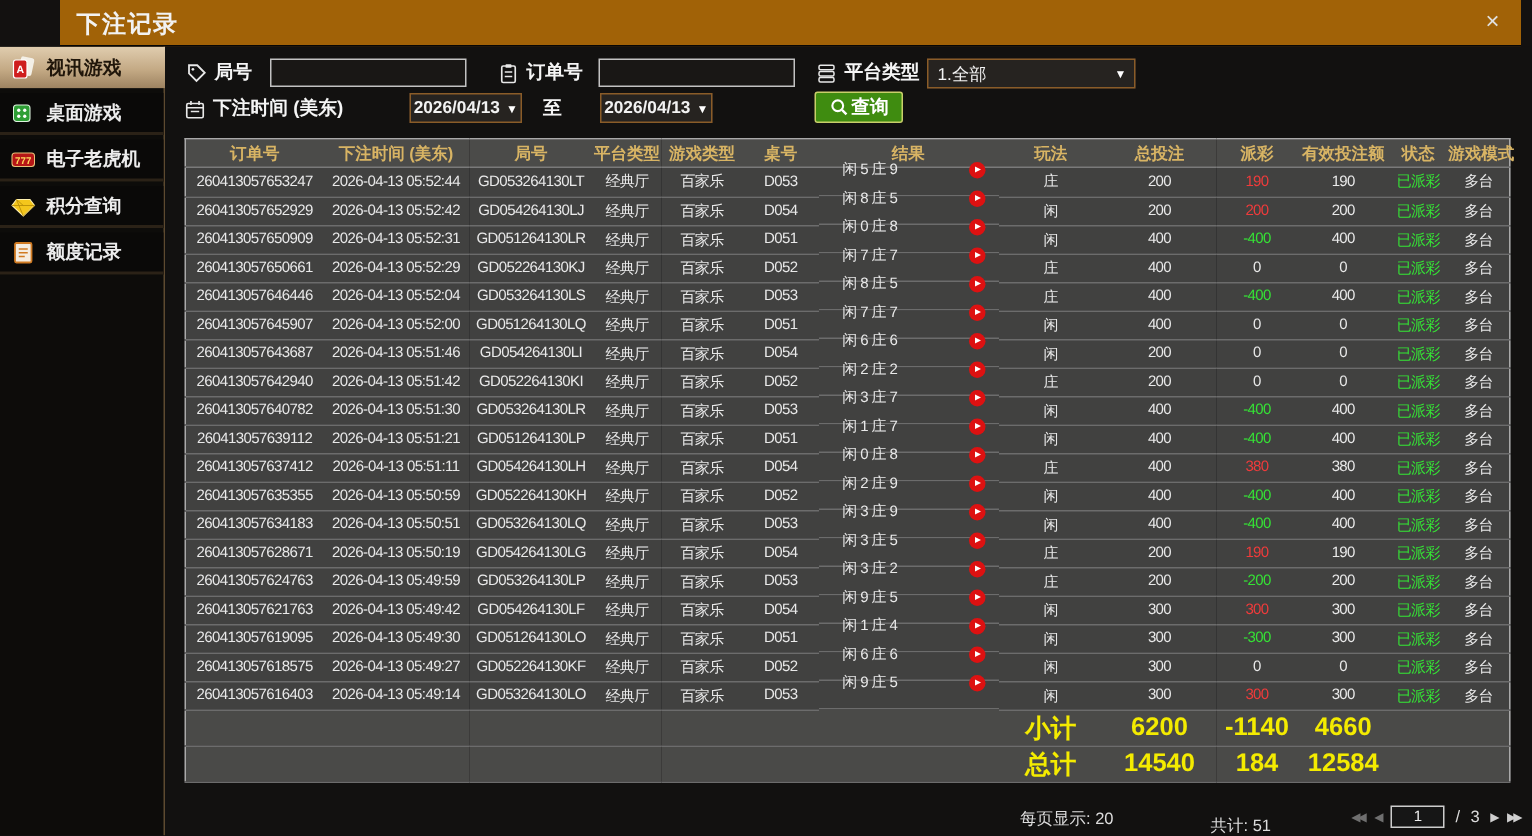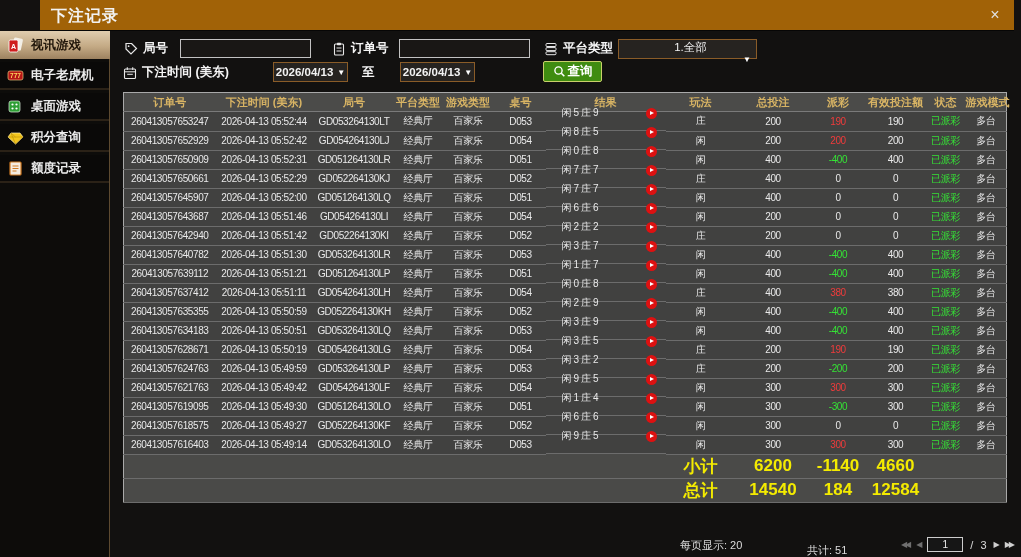"1.全部" div.dd-box { flex-direction: column -> none }
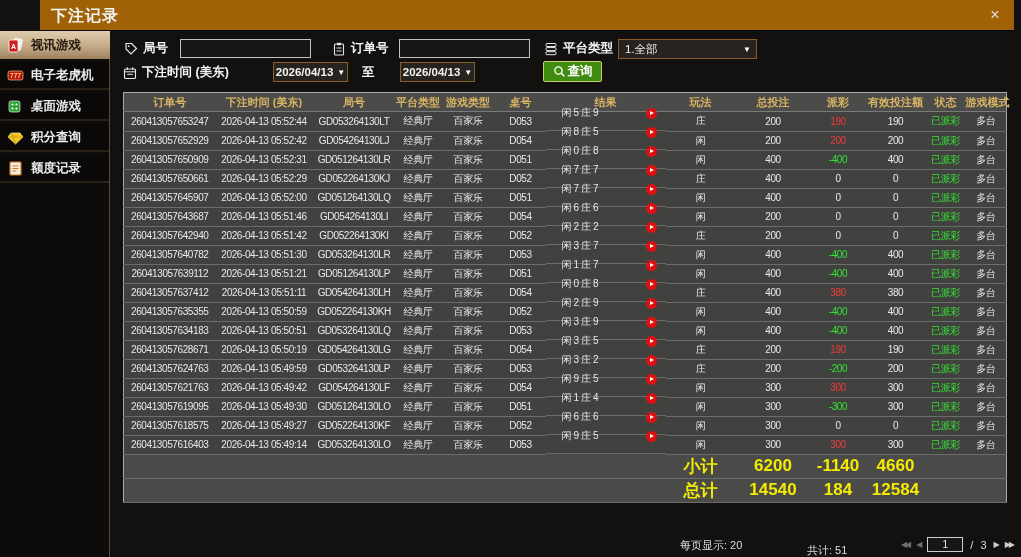"电子老虎机" div.side-item { order: before "桌面游戏" -> after "桌面游戏" }
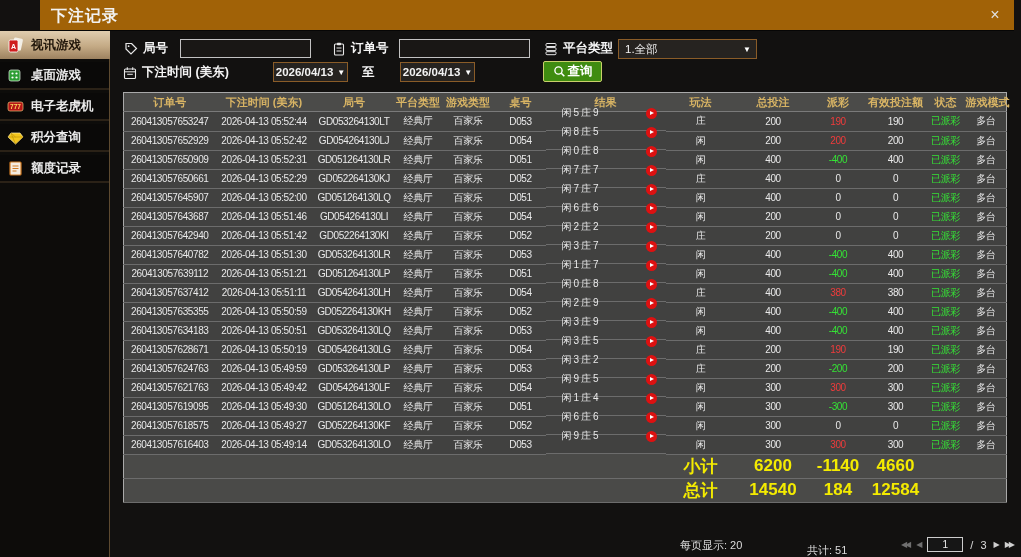"260413057646446" tr { html: none -> <tr> <td>260413057646446</td> <td>2026-04-13 05:52:04</td> <td>GD053264130LS</td> <td>经典厅</td> <td>百家乐</td> <td>D053</td> <td> <span>闲 8 庄 5</span> <span></span> </td> <td>庄</td> <td>400</td> <td>-400</td> <td>400</td> <td>已派彩</td> <td>多台</td> </tr> }
